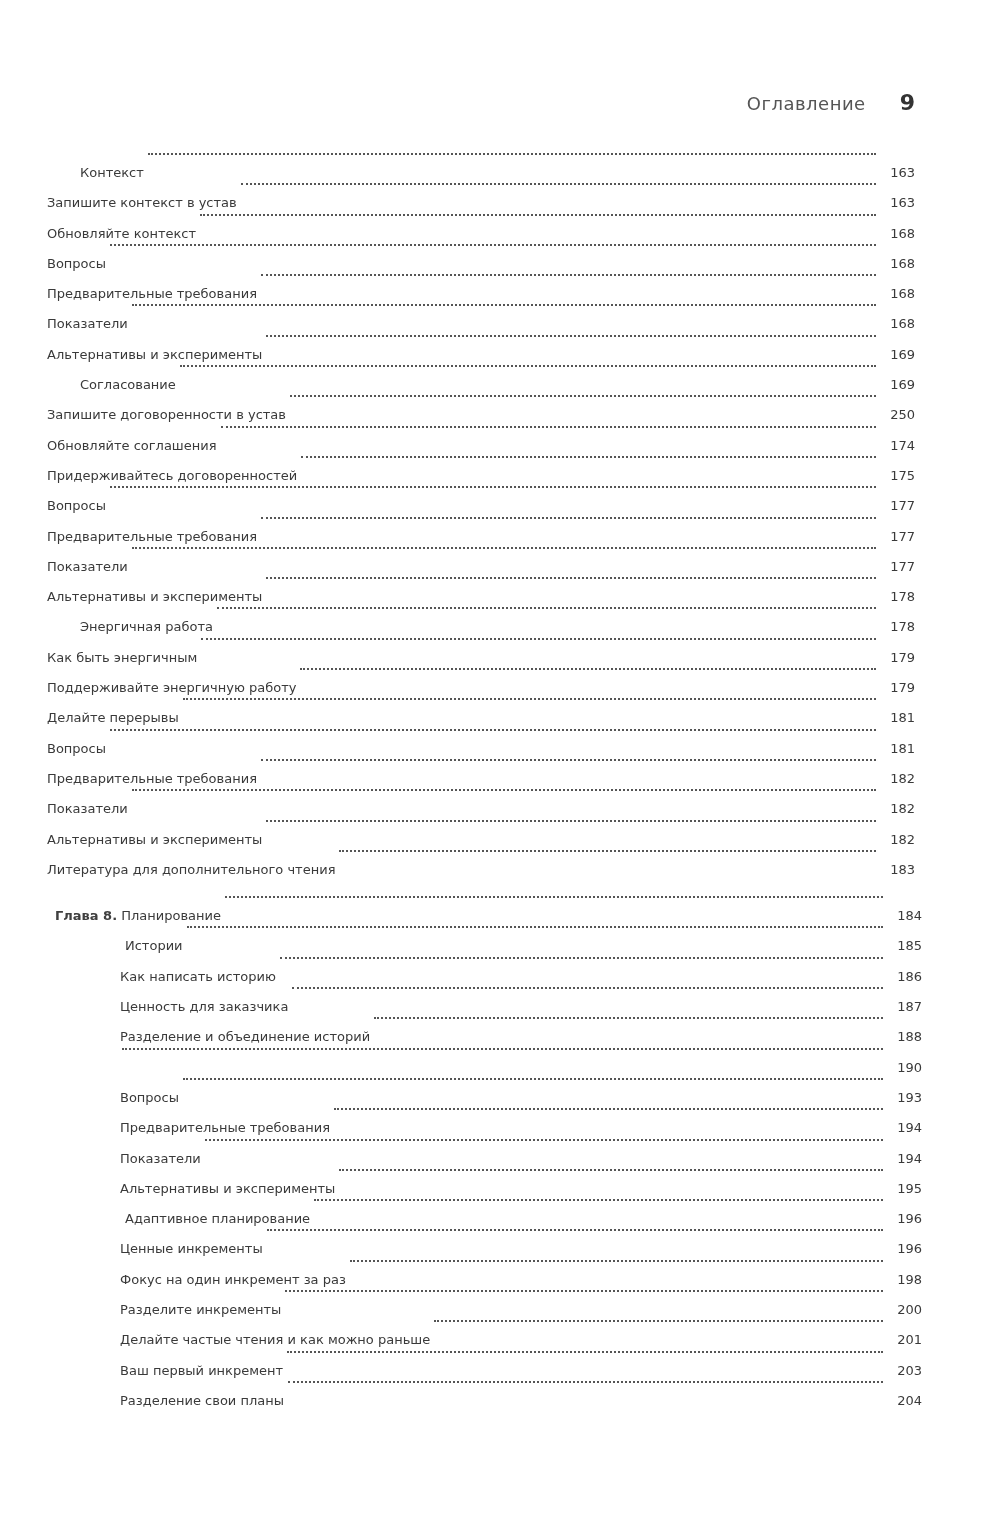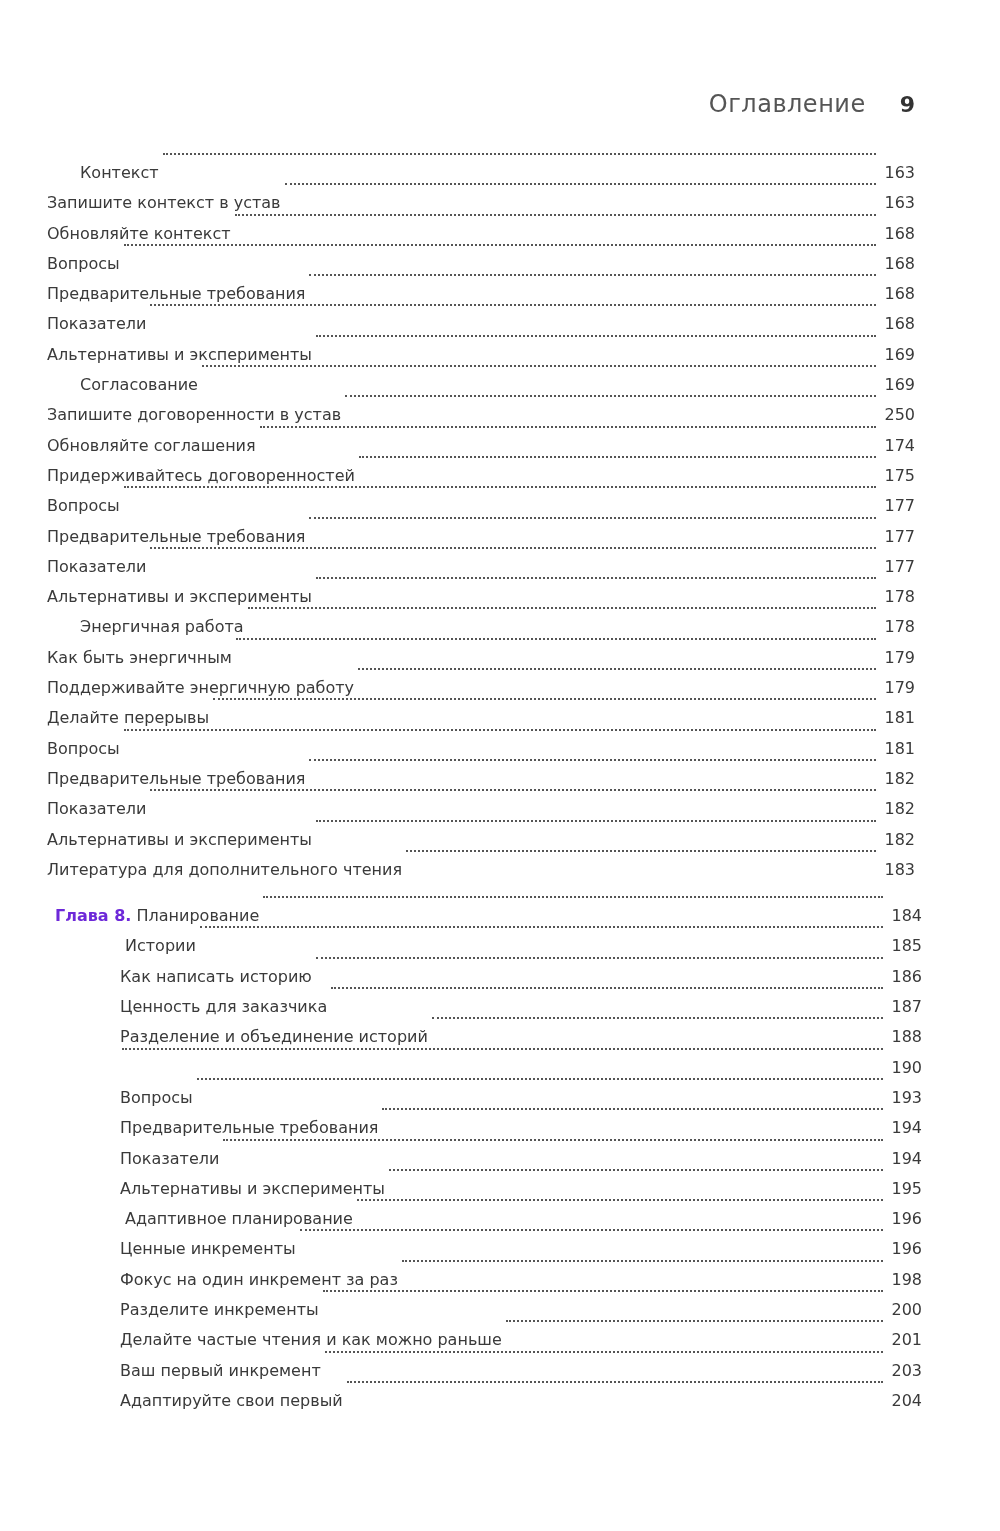"Оглавление" .running-head .title { font-size: 24px -> 18px }
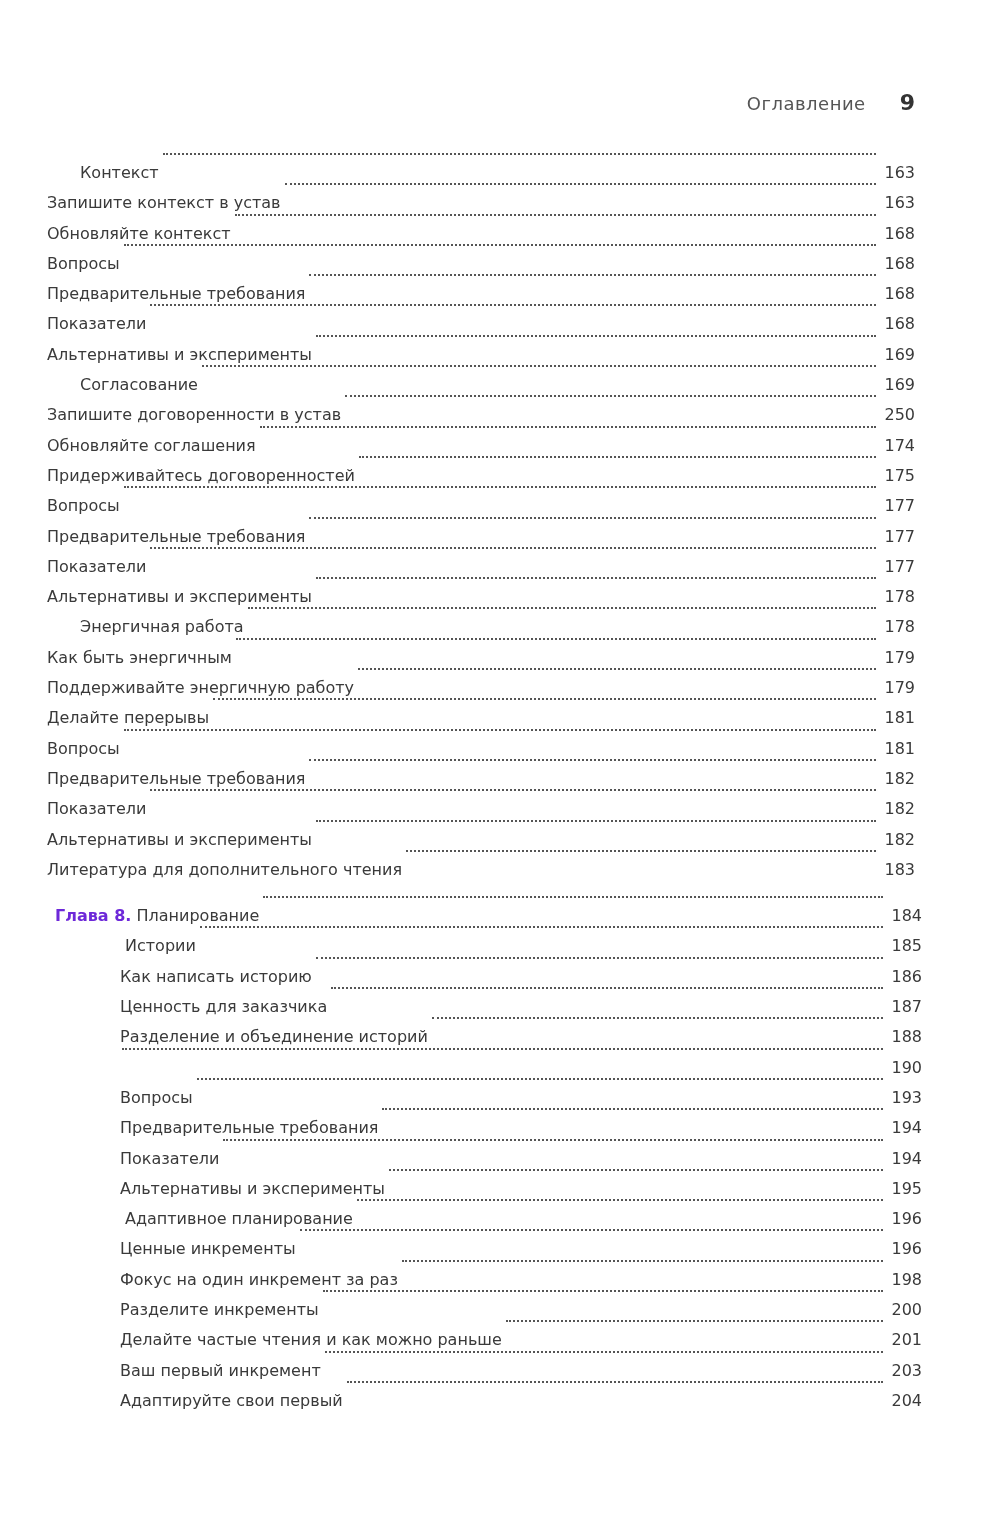"Контекст" .toc-row { font-size: 16px -> 13px }
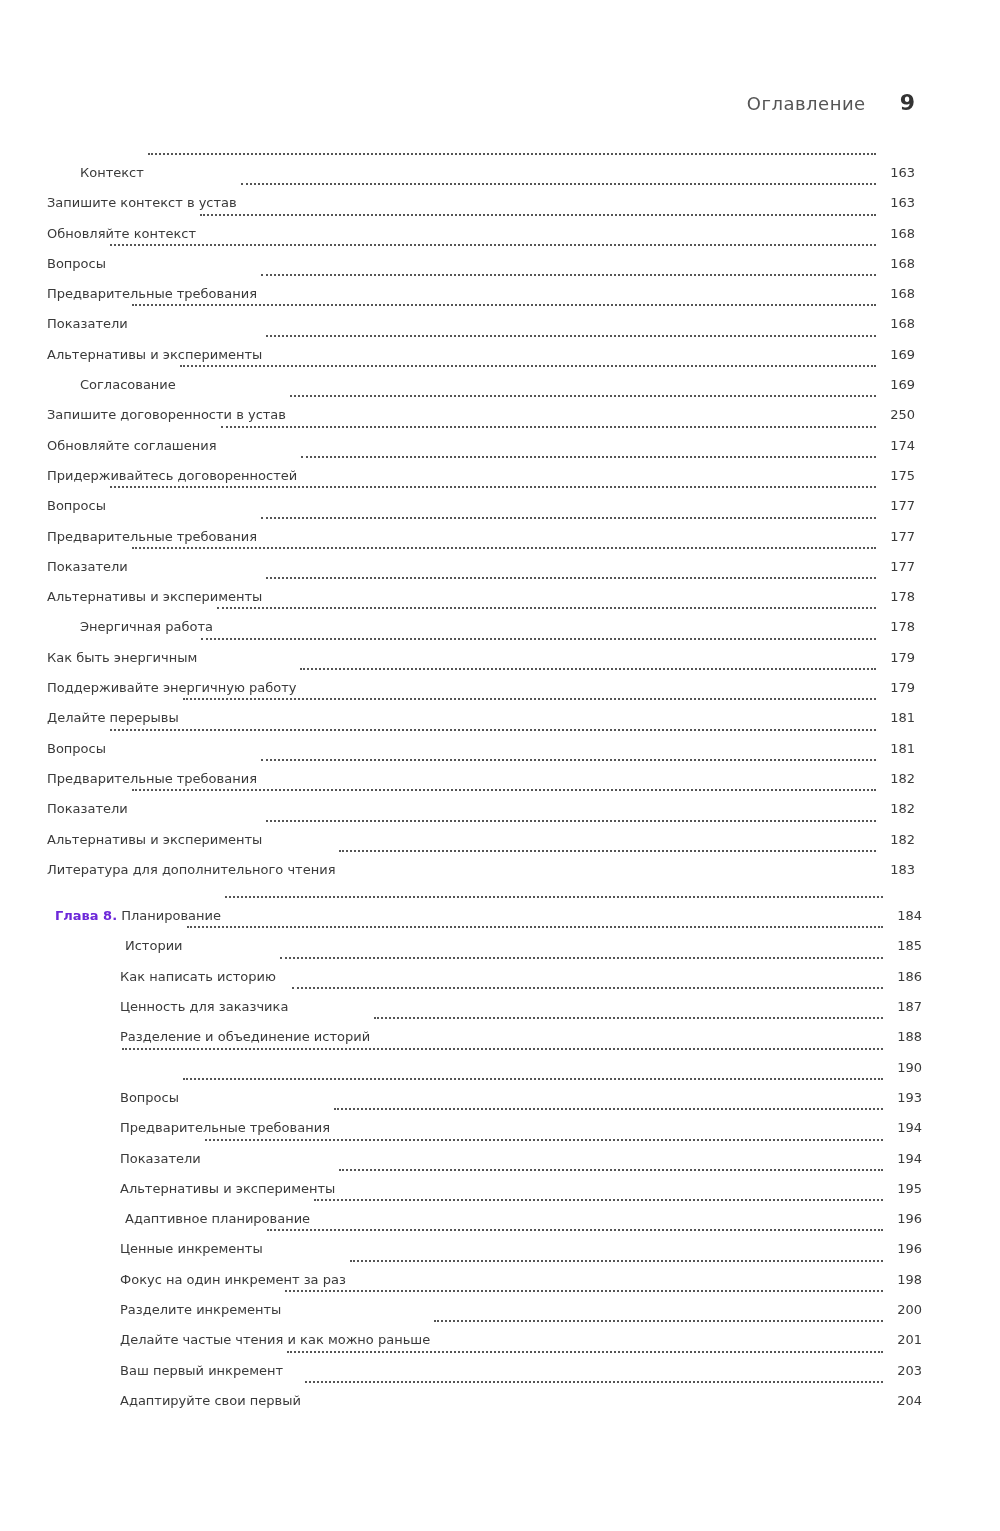"Глава 8." .toc-row .label b { color: #6d28d9 -> #404040 }
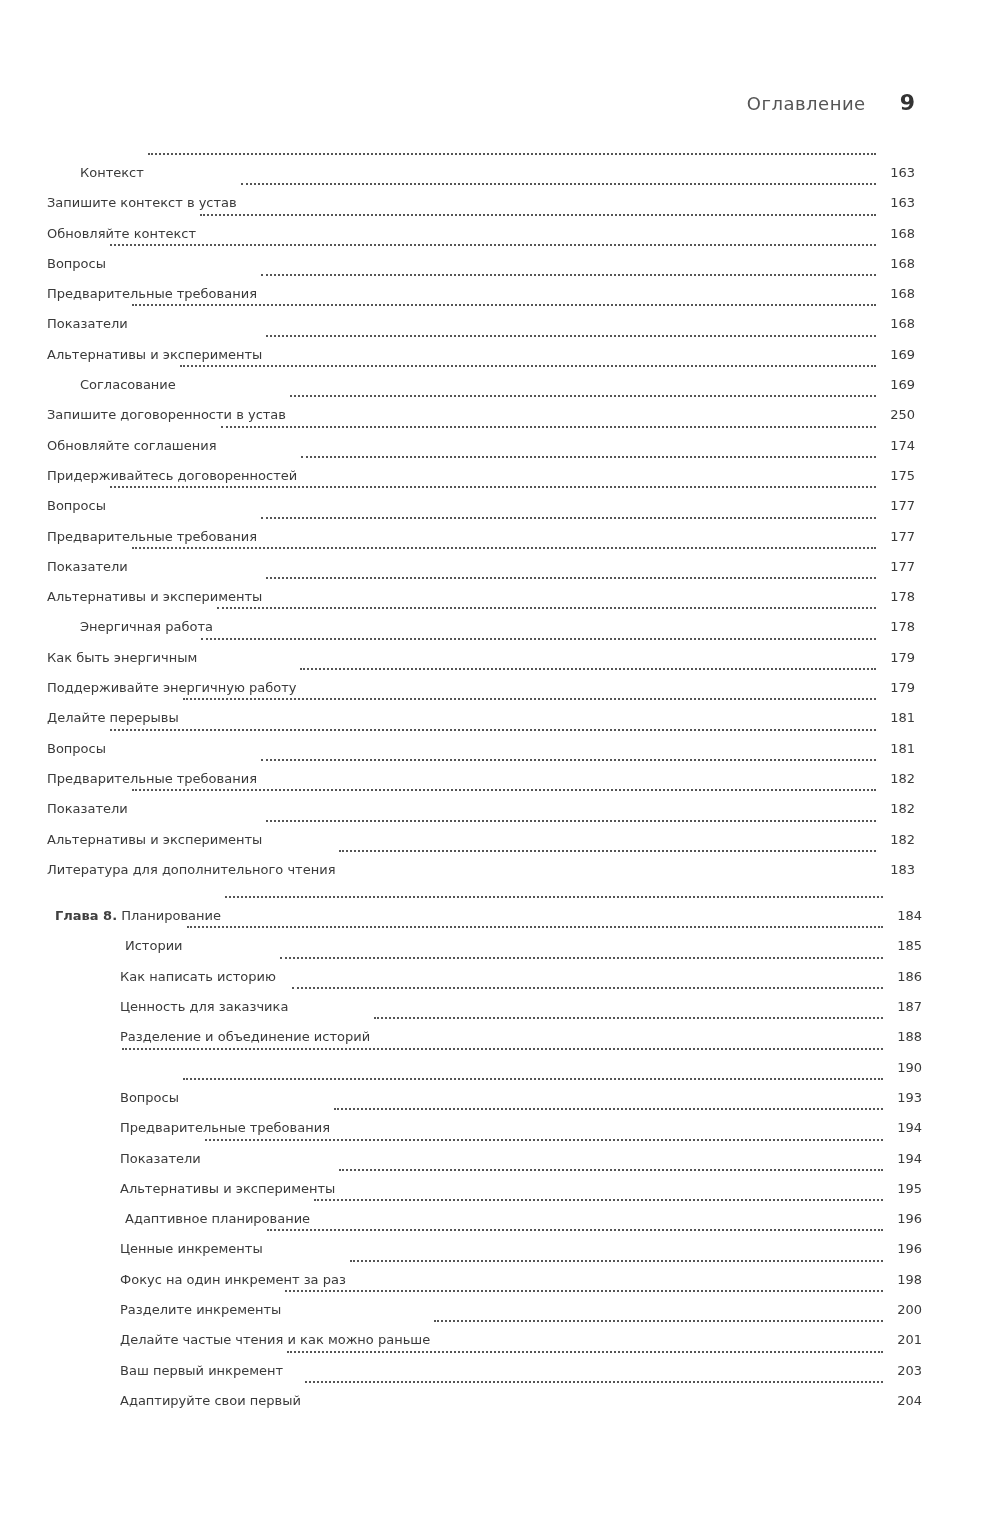"Адаптируйте свои первый" span.label { text: Адаптируйте свои первый -> Разделение свои планы }
